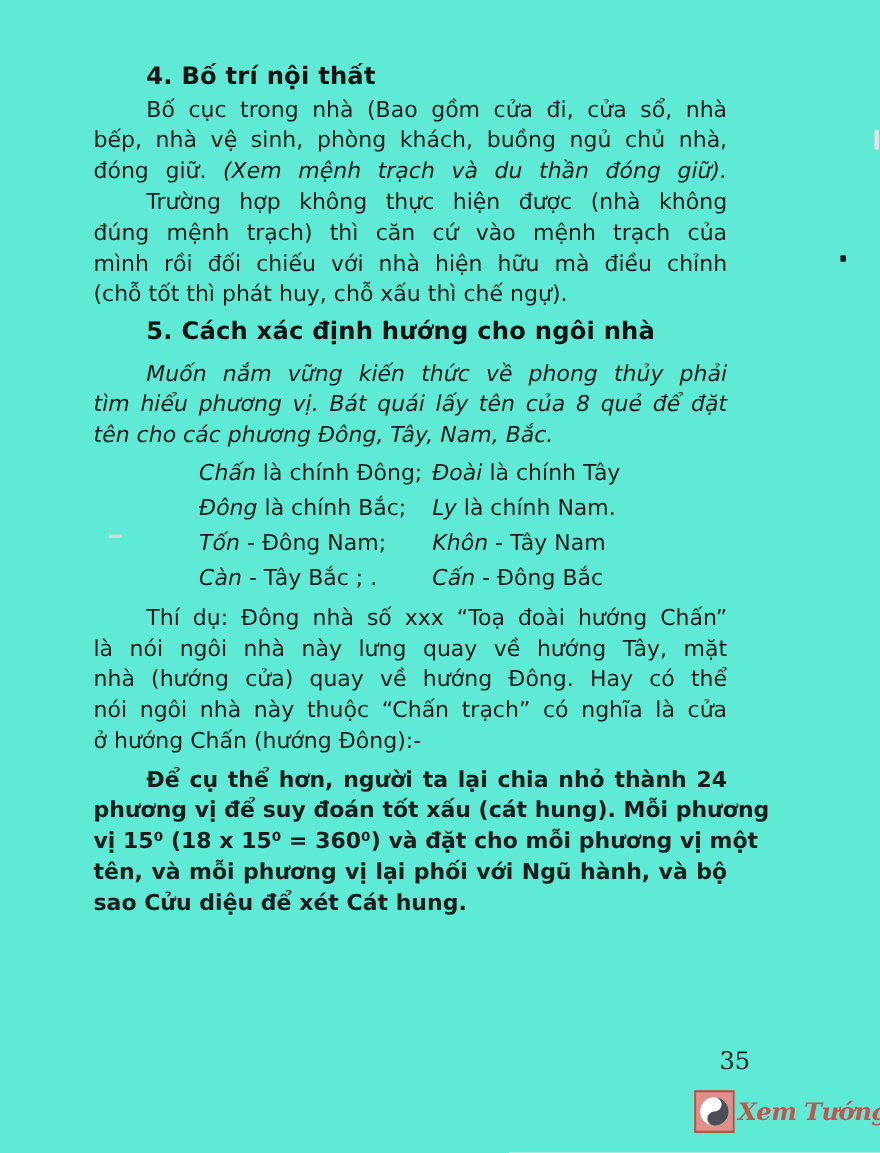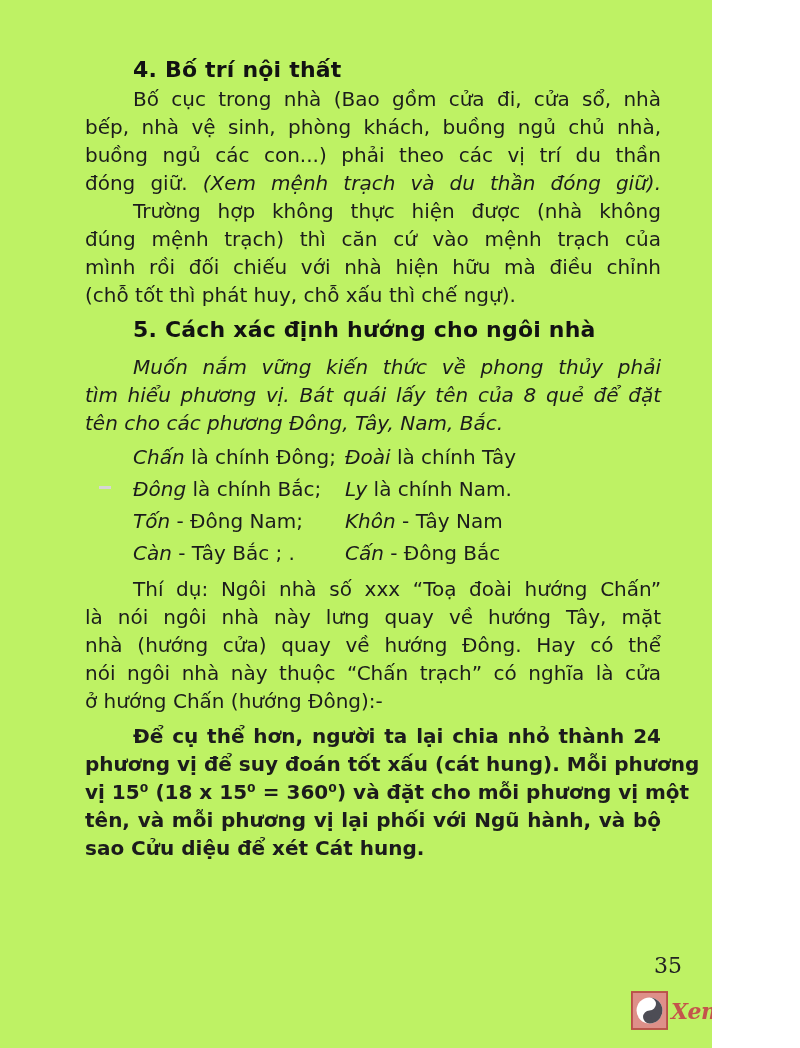"4. Bố trí nội thất" .page { background: #bef264 -> #5eead4; width: 712px -> 800px }
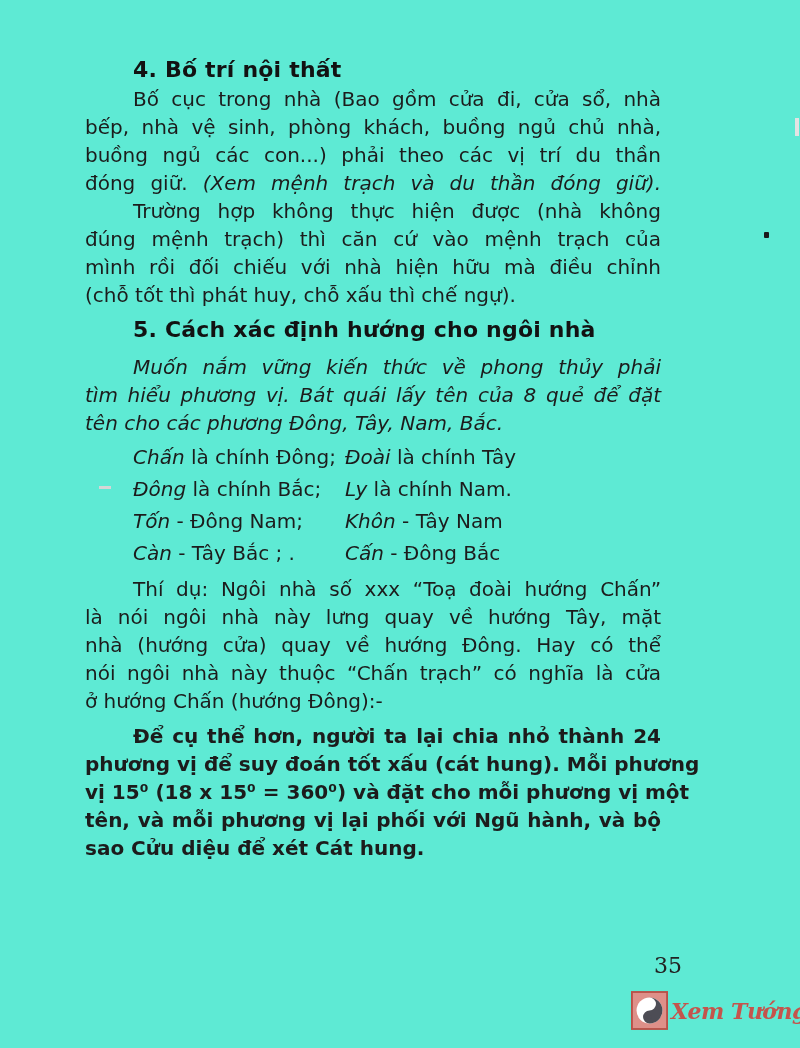"buồng ngủ các con...) phải" div.line { html: <div>buồng ngủ các con...) phải theo các vị trí du thần</div> -> none }
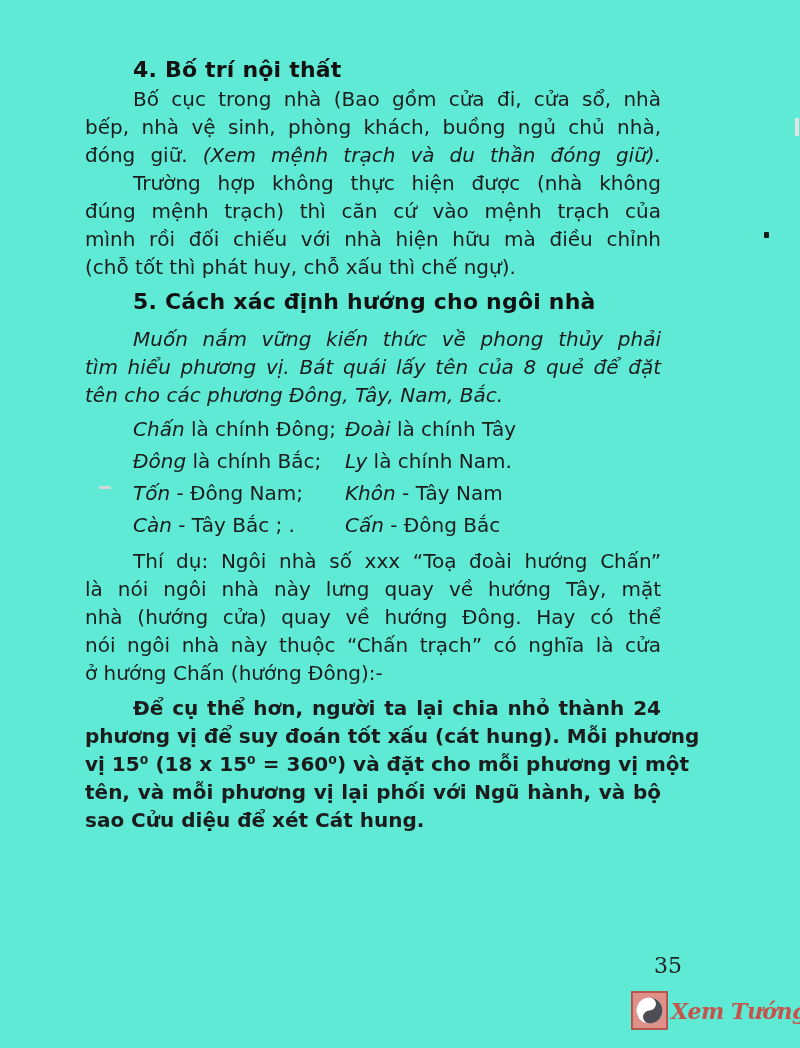"Chấn là chính Đông;" .tcell-left { margin-left: none -> 48px }
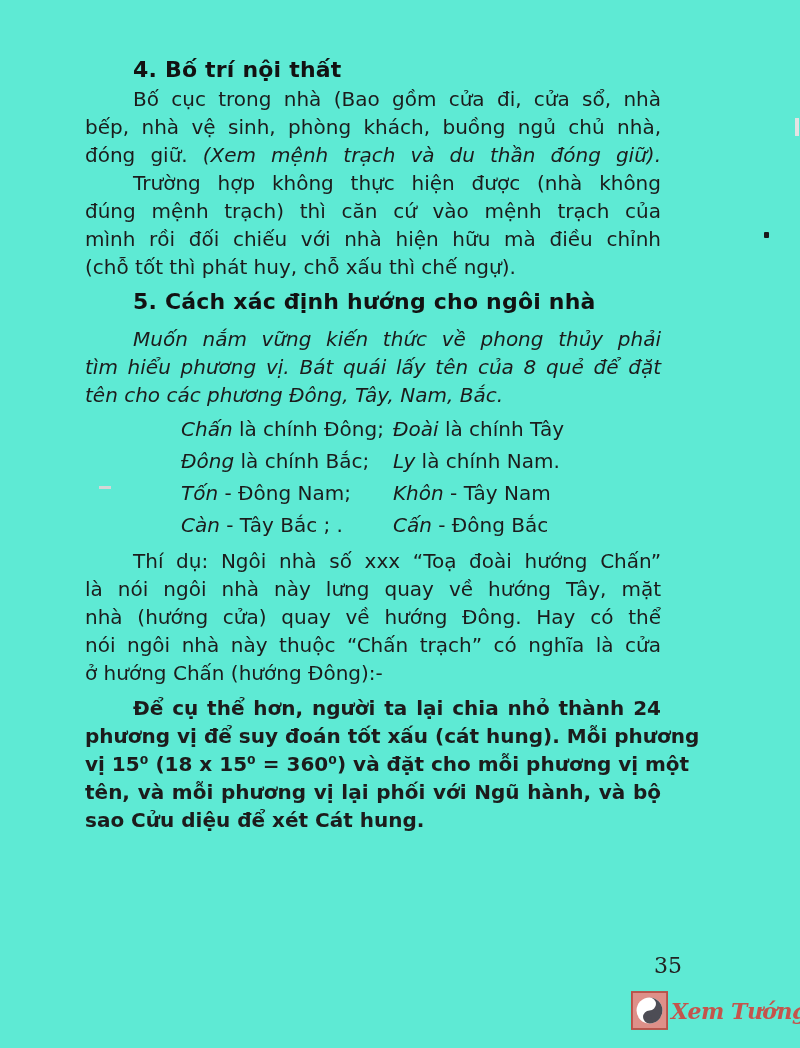"Thí dụ: Ngôi nhà số" div.line { text: Ngôi -> Đông }
